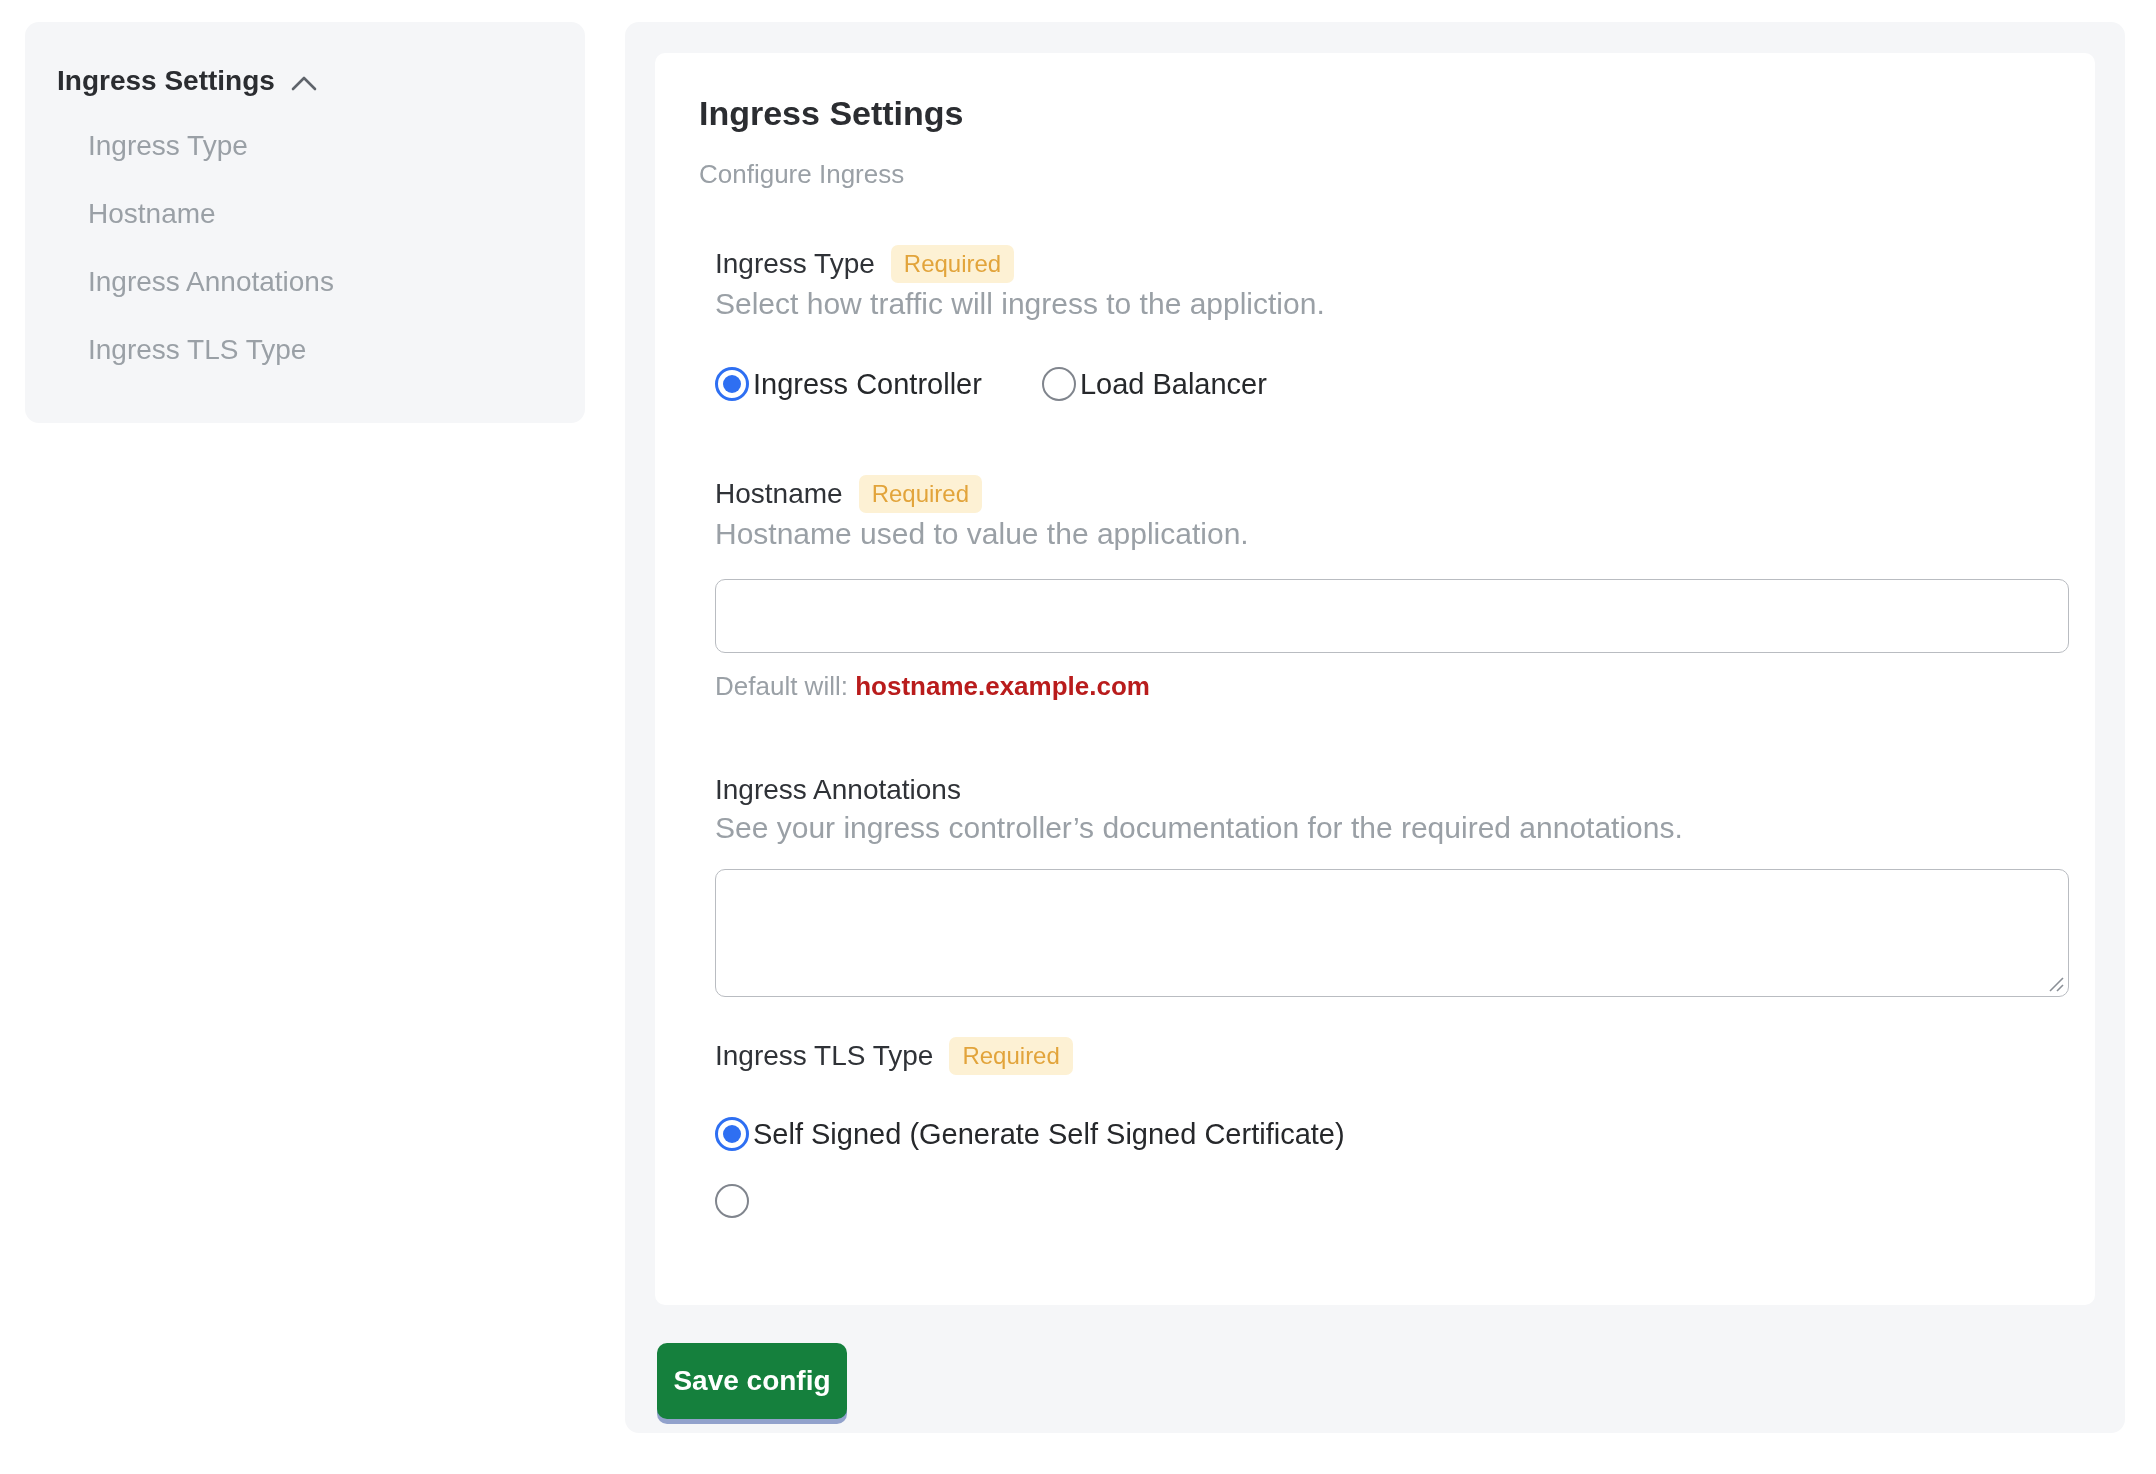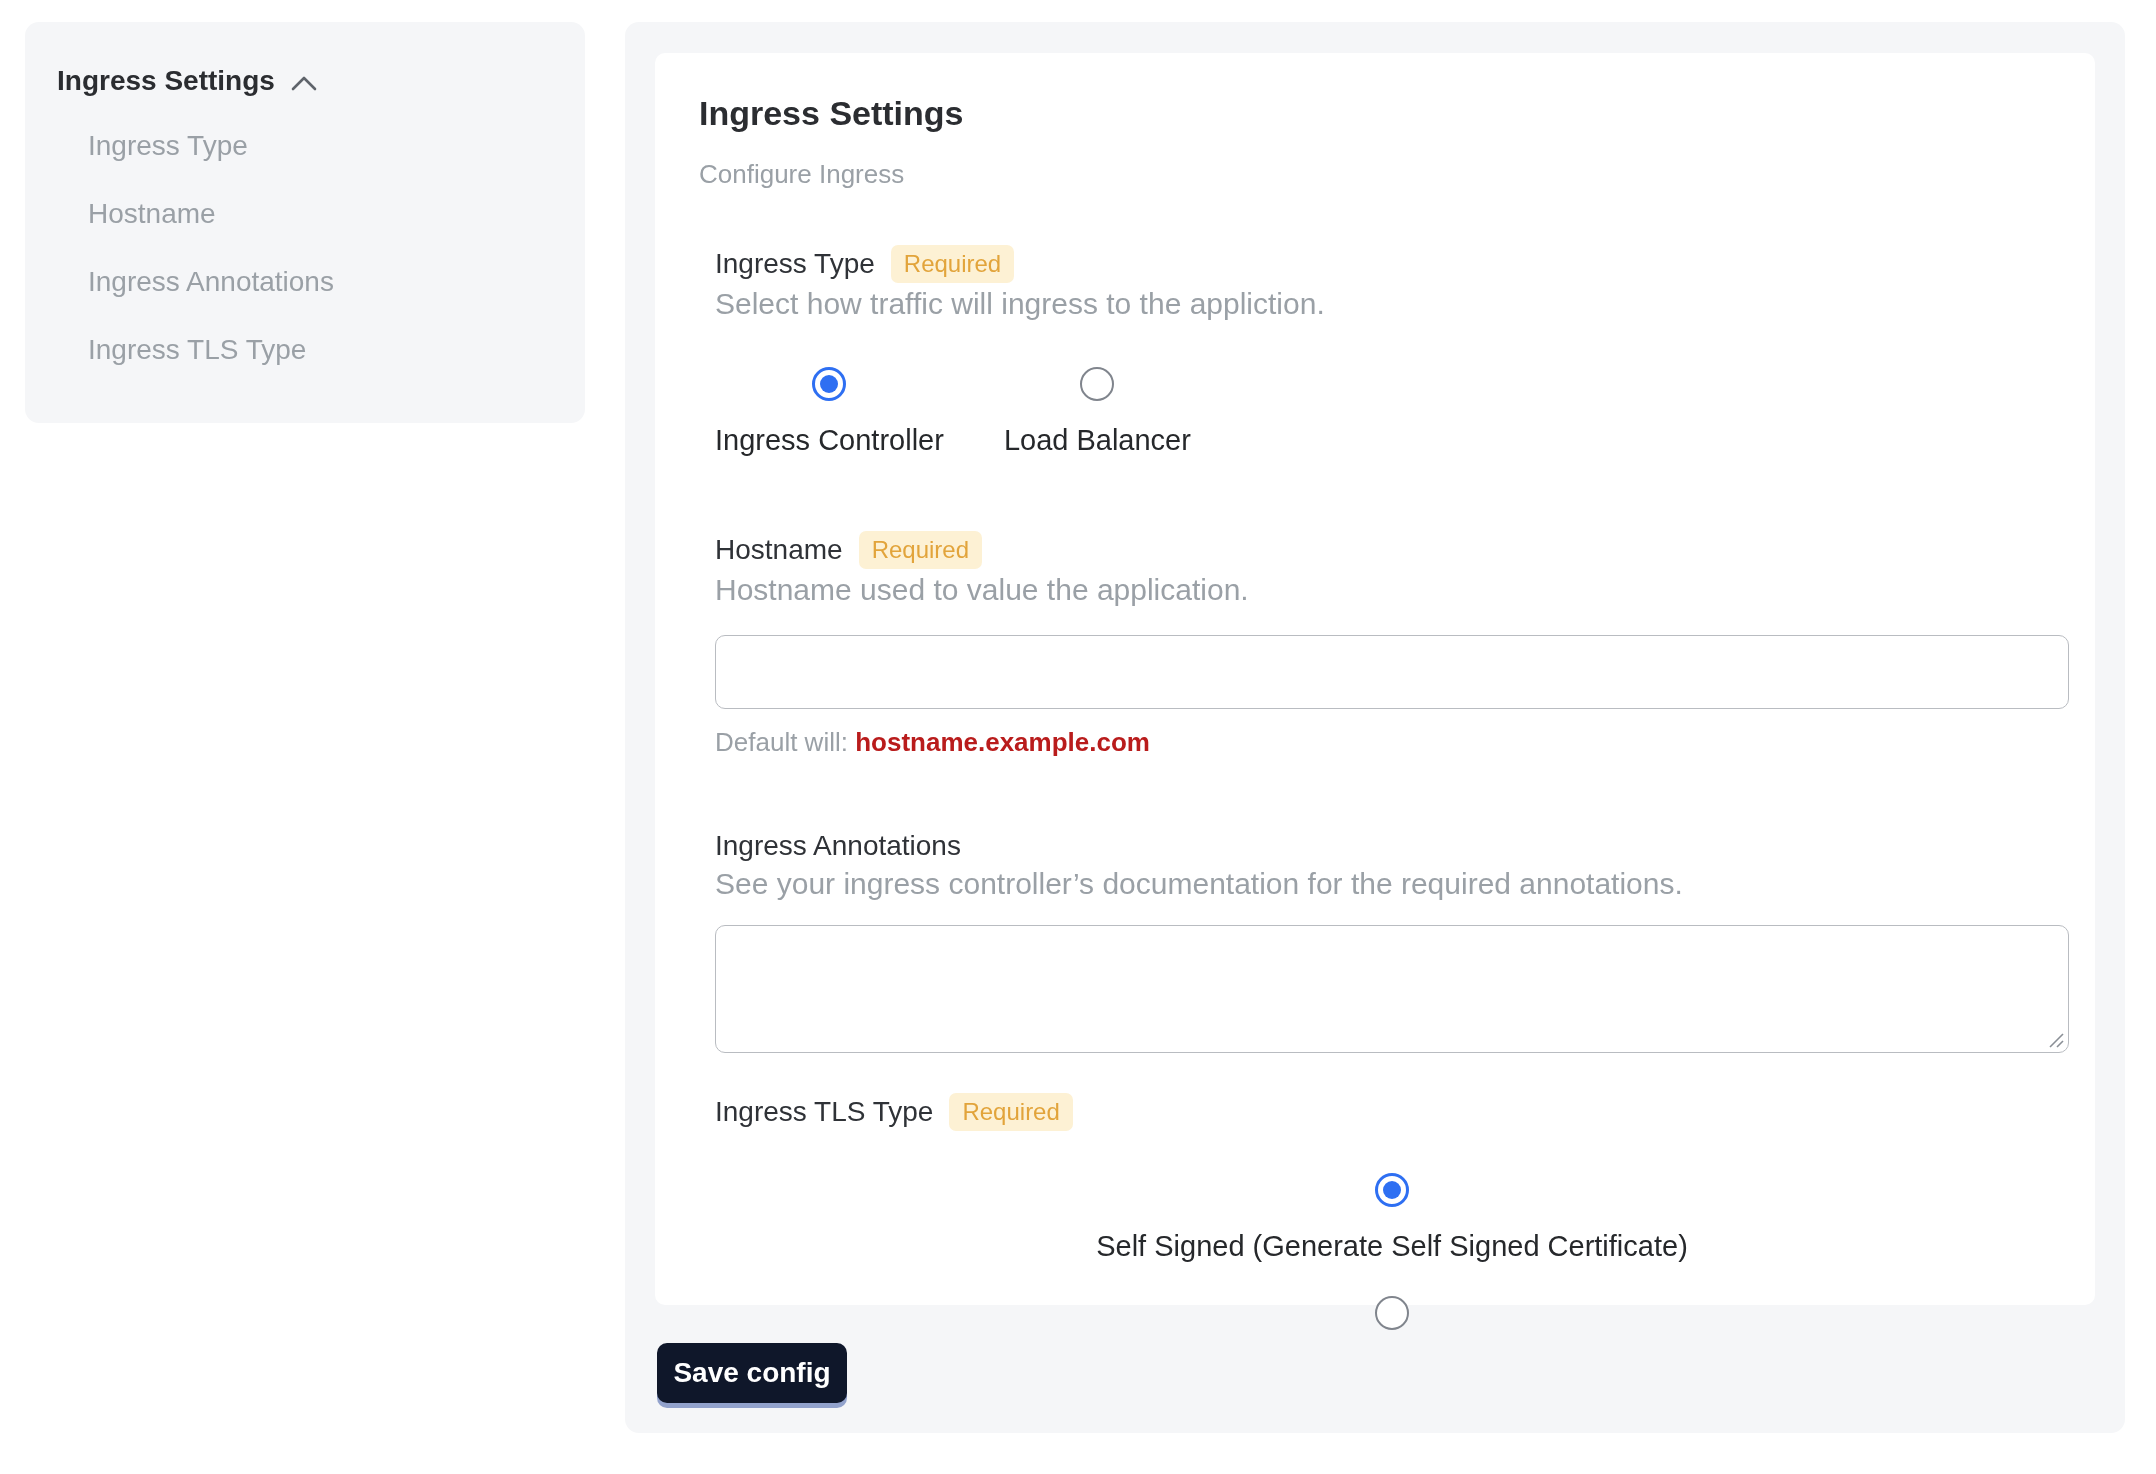"Ingress Controller" .radio-option { flex-direction: column -> none; gap: 22px -> 4px }
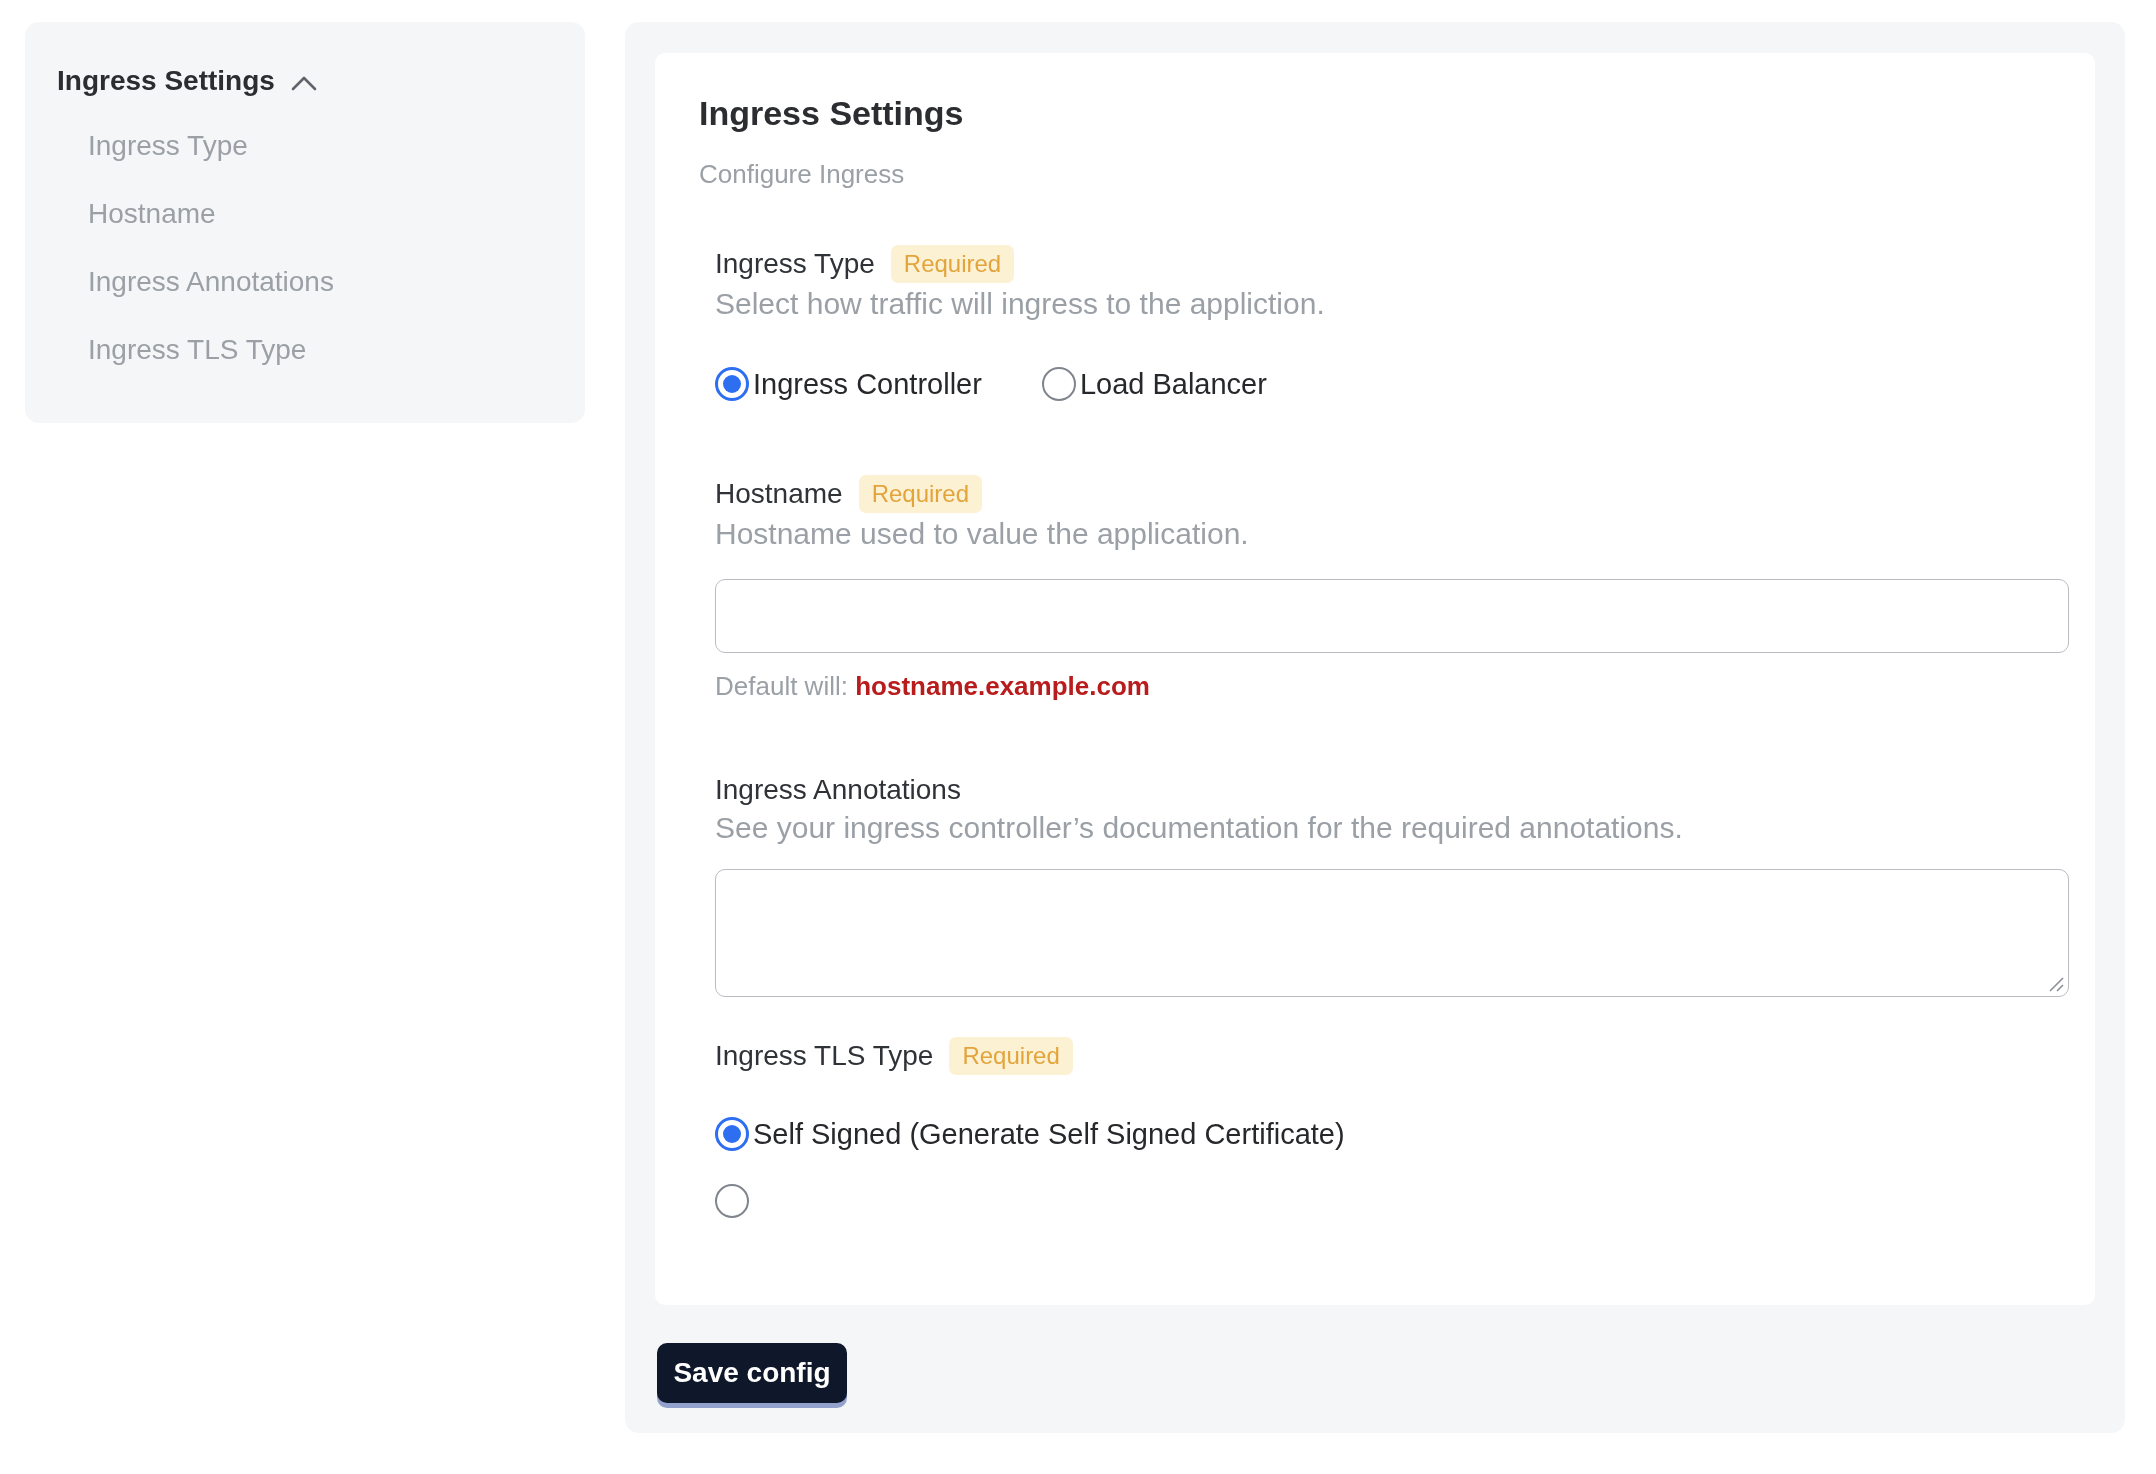"Save config" .save-button { background: #0f172a -> #15803d; height: 60px -> 76px }
